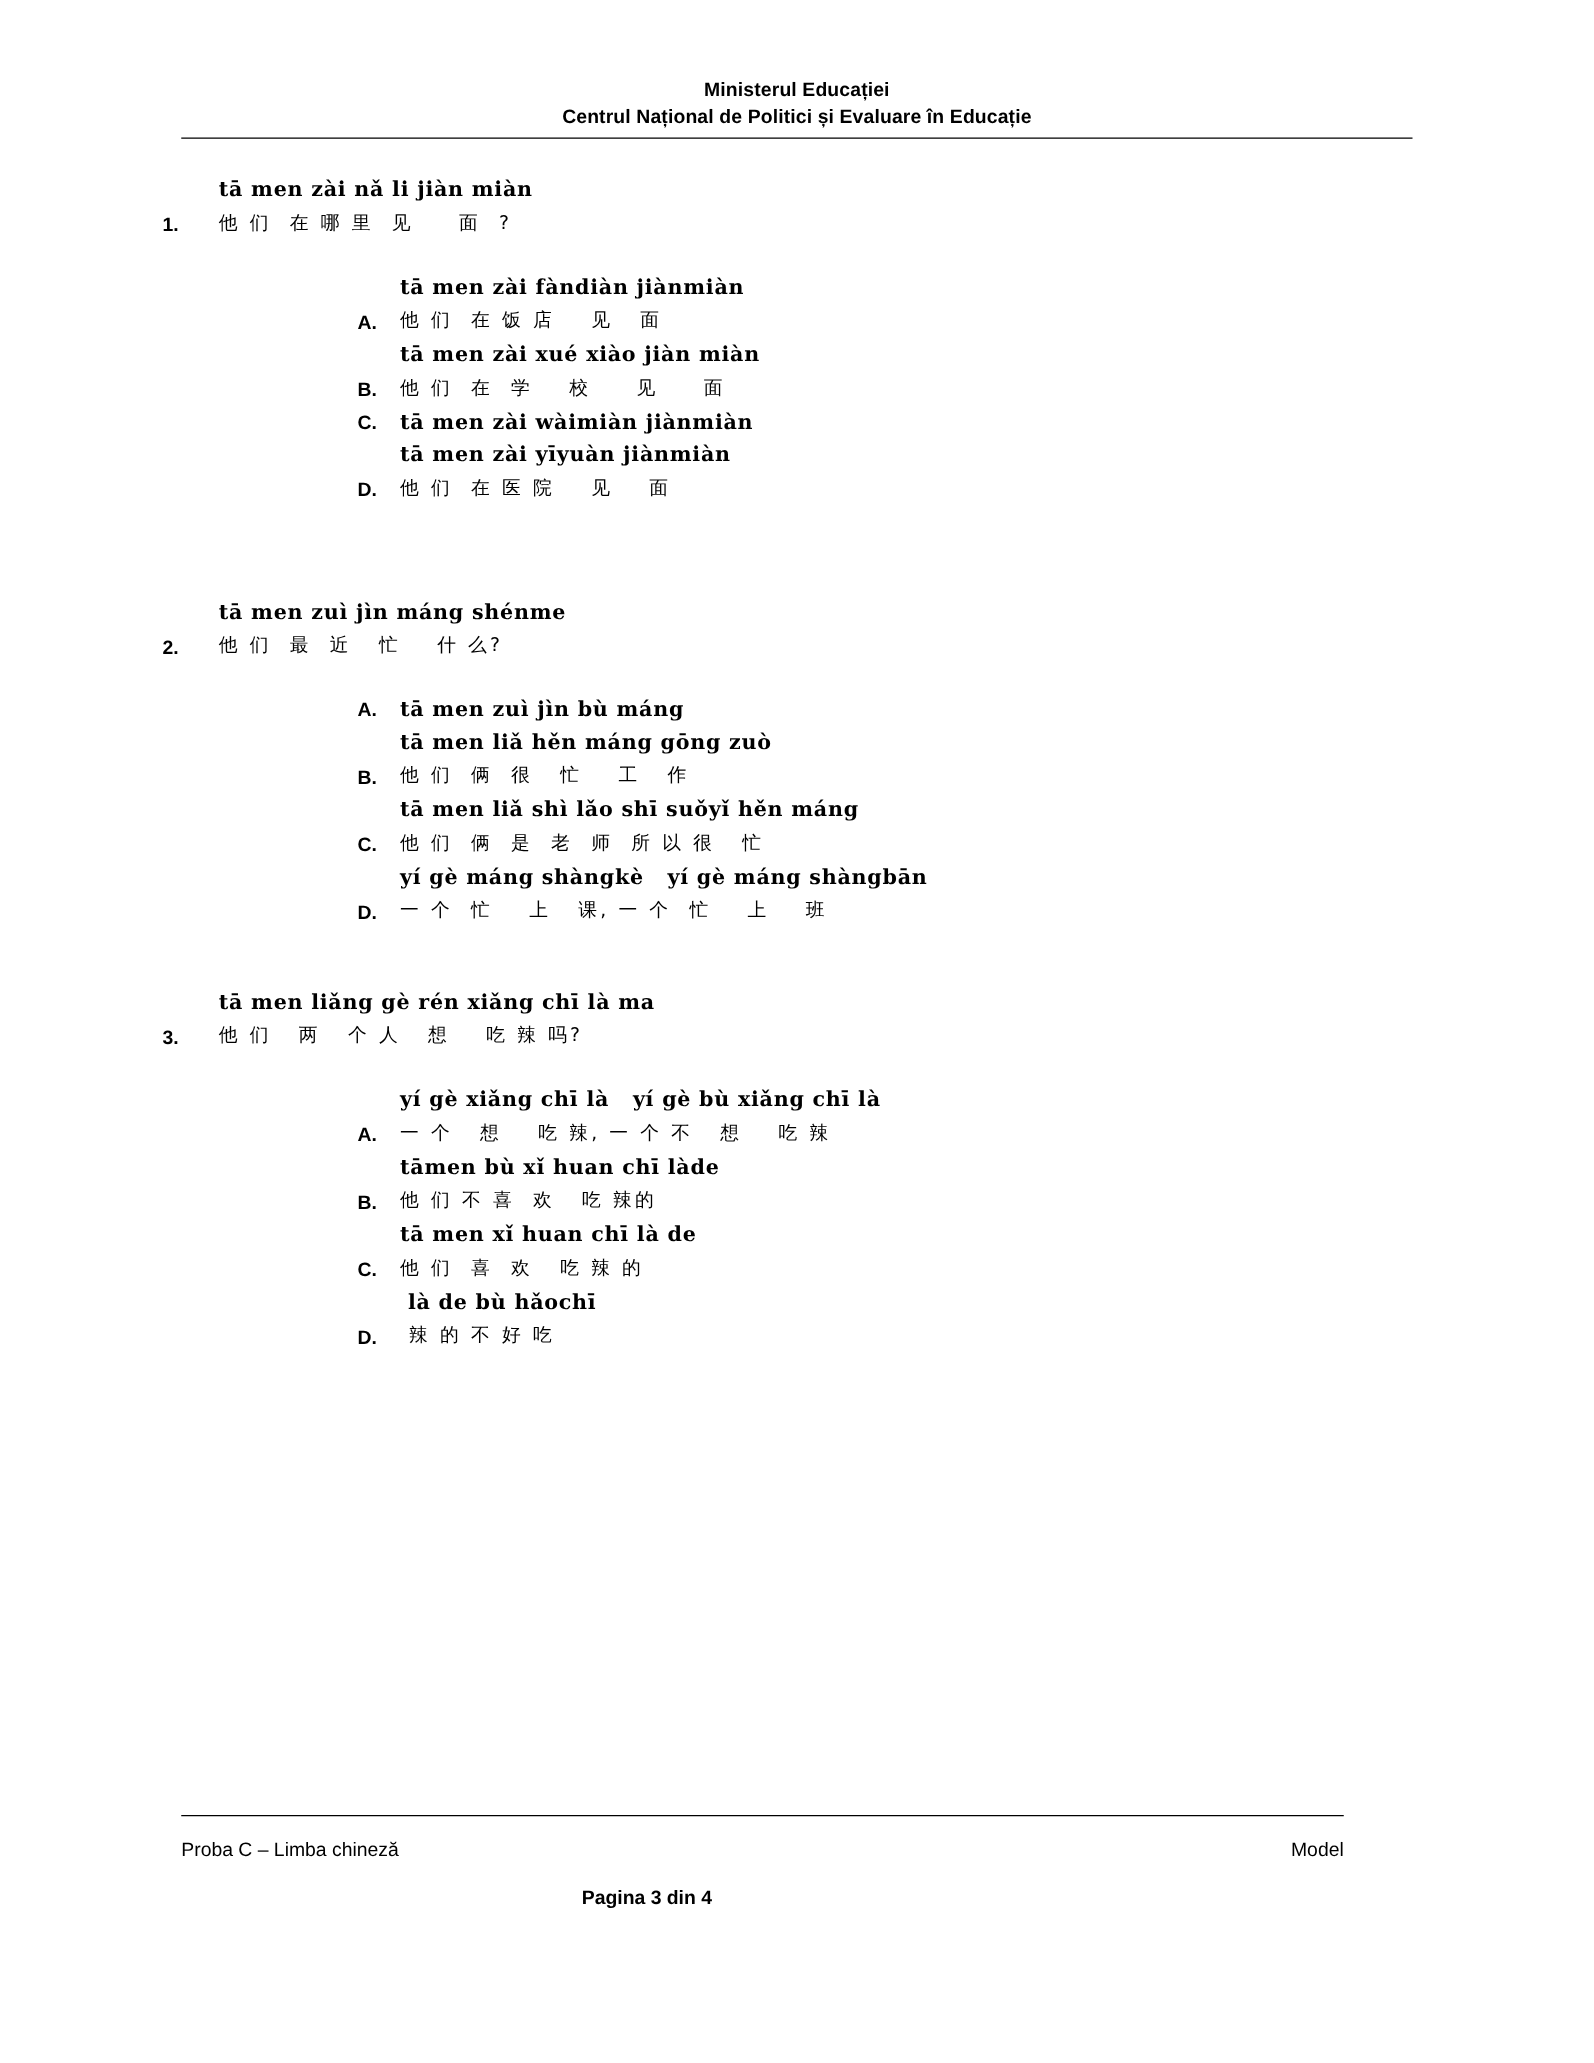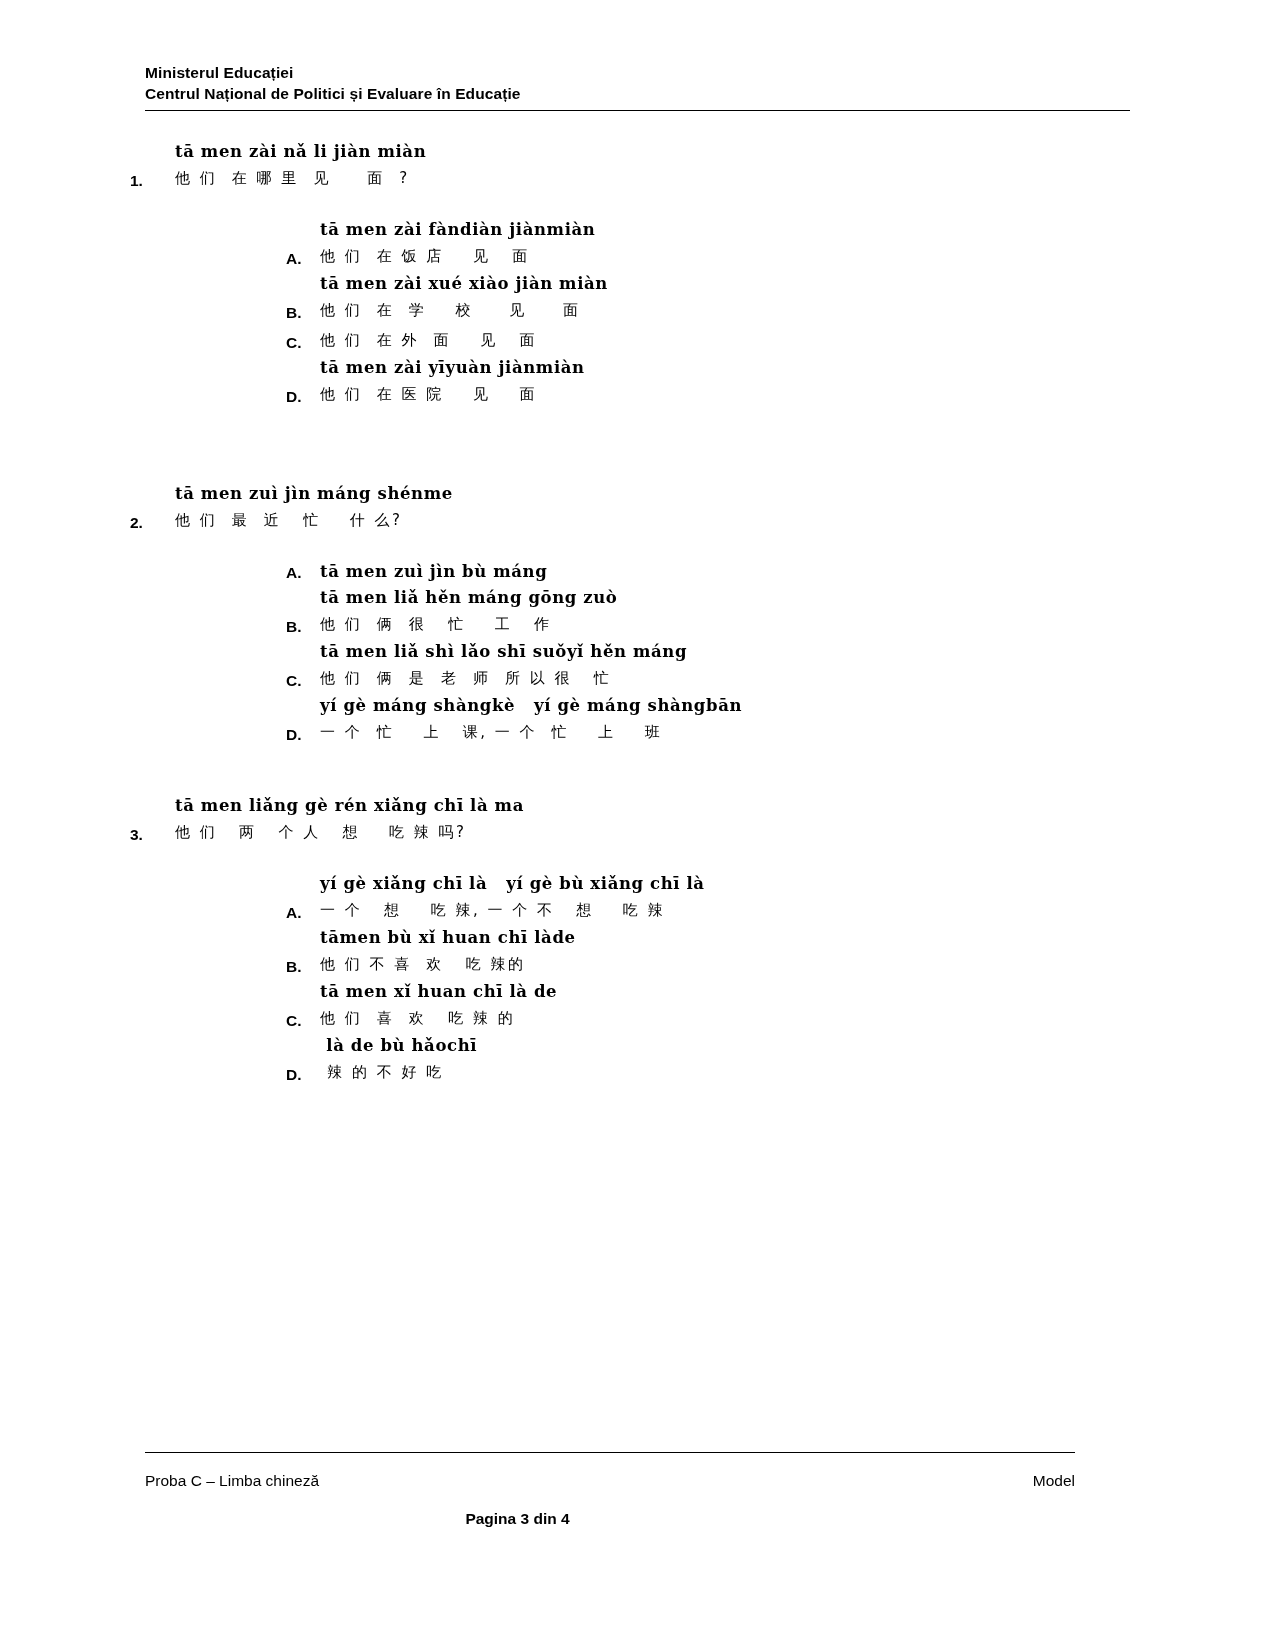"Ministerul Educației" .header { text-align: left -> center }
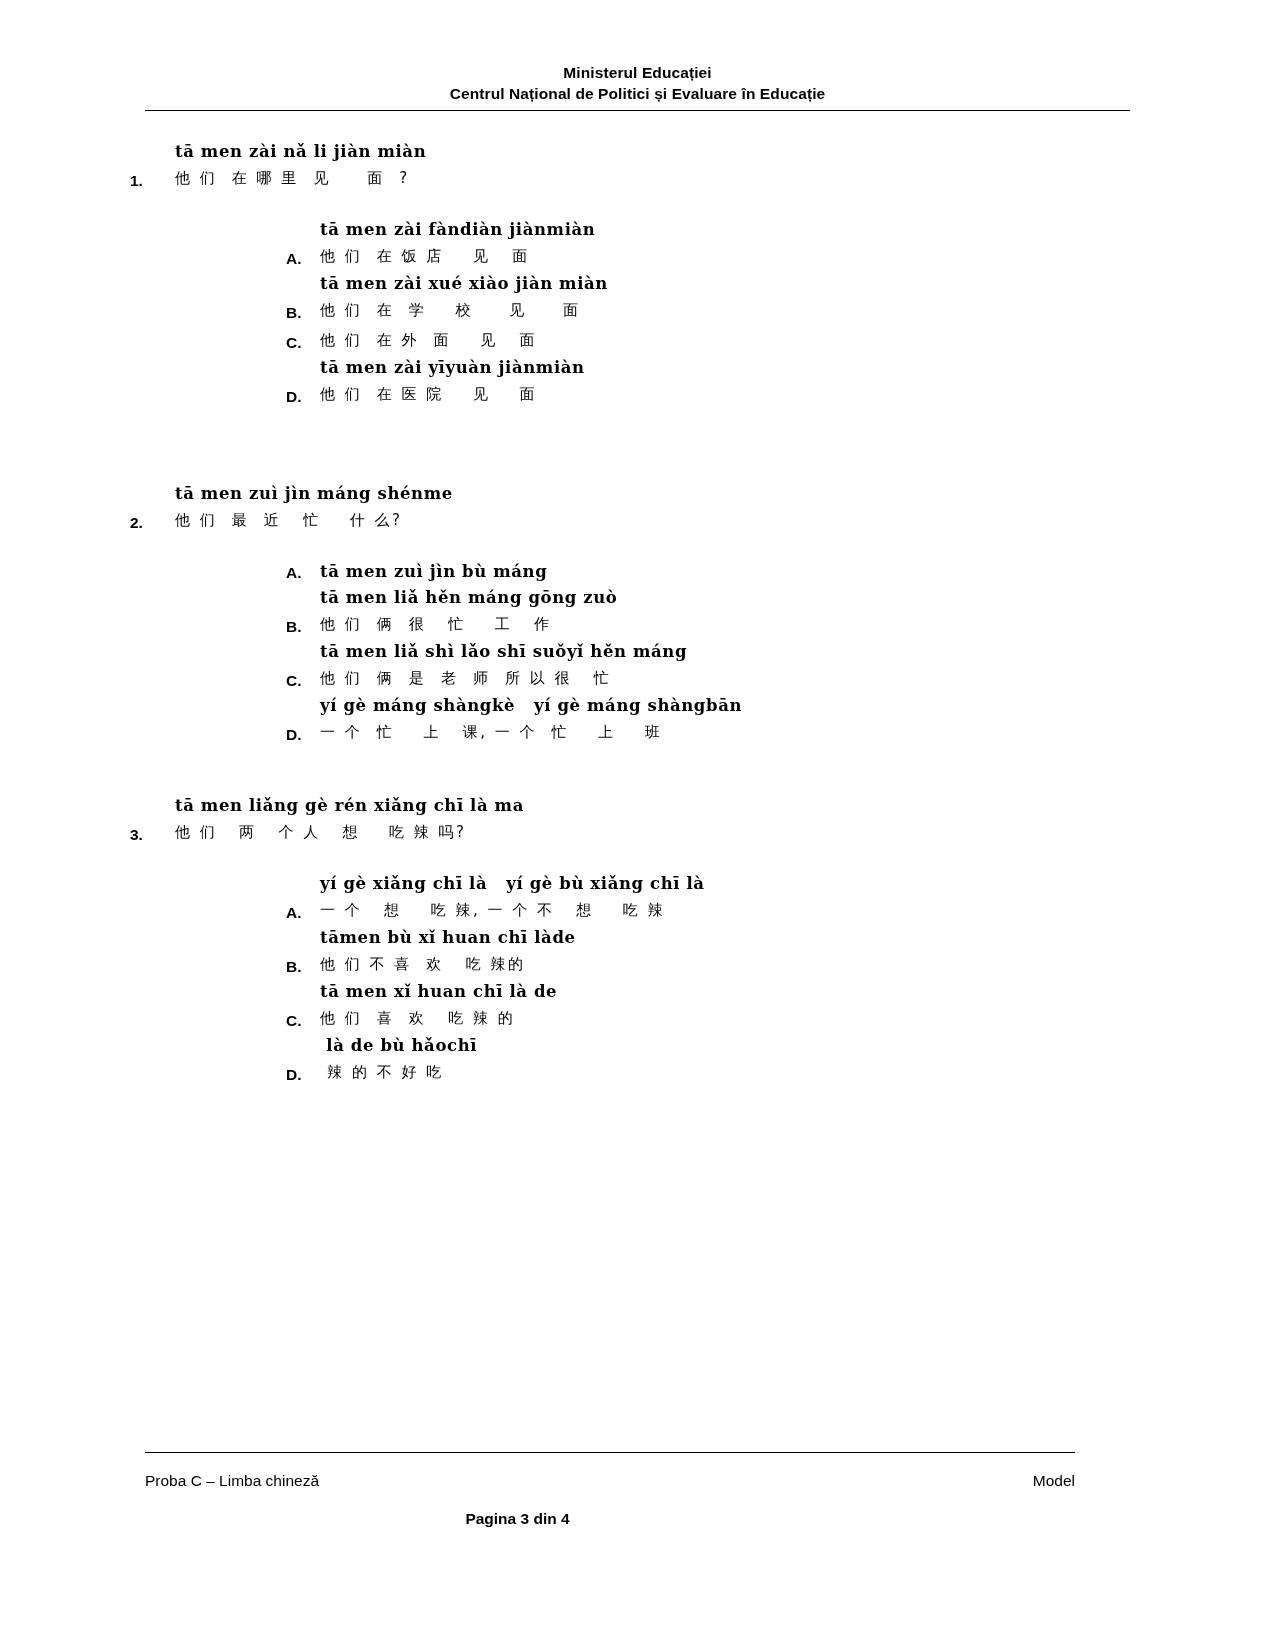"tā men zài wàimiàn jiànmiàn" div.pinyin { html: none -> <div>tā men zài wàimiàn jiànmiàn</div> }
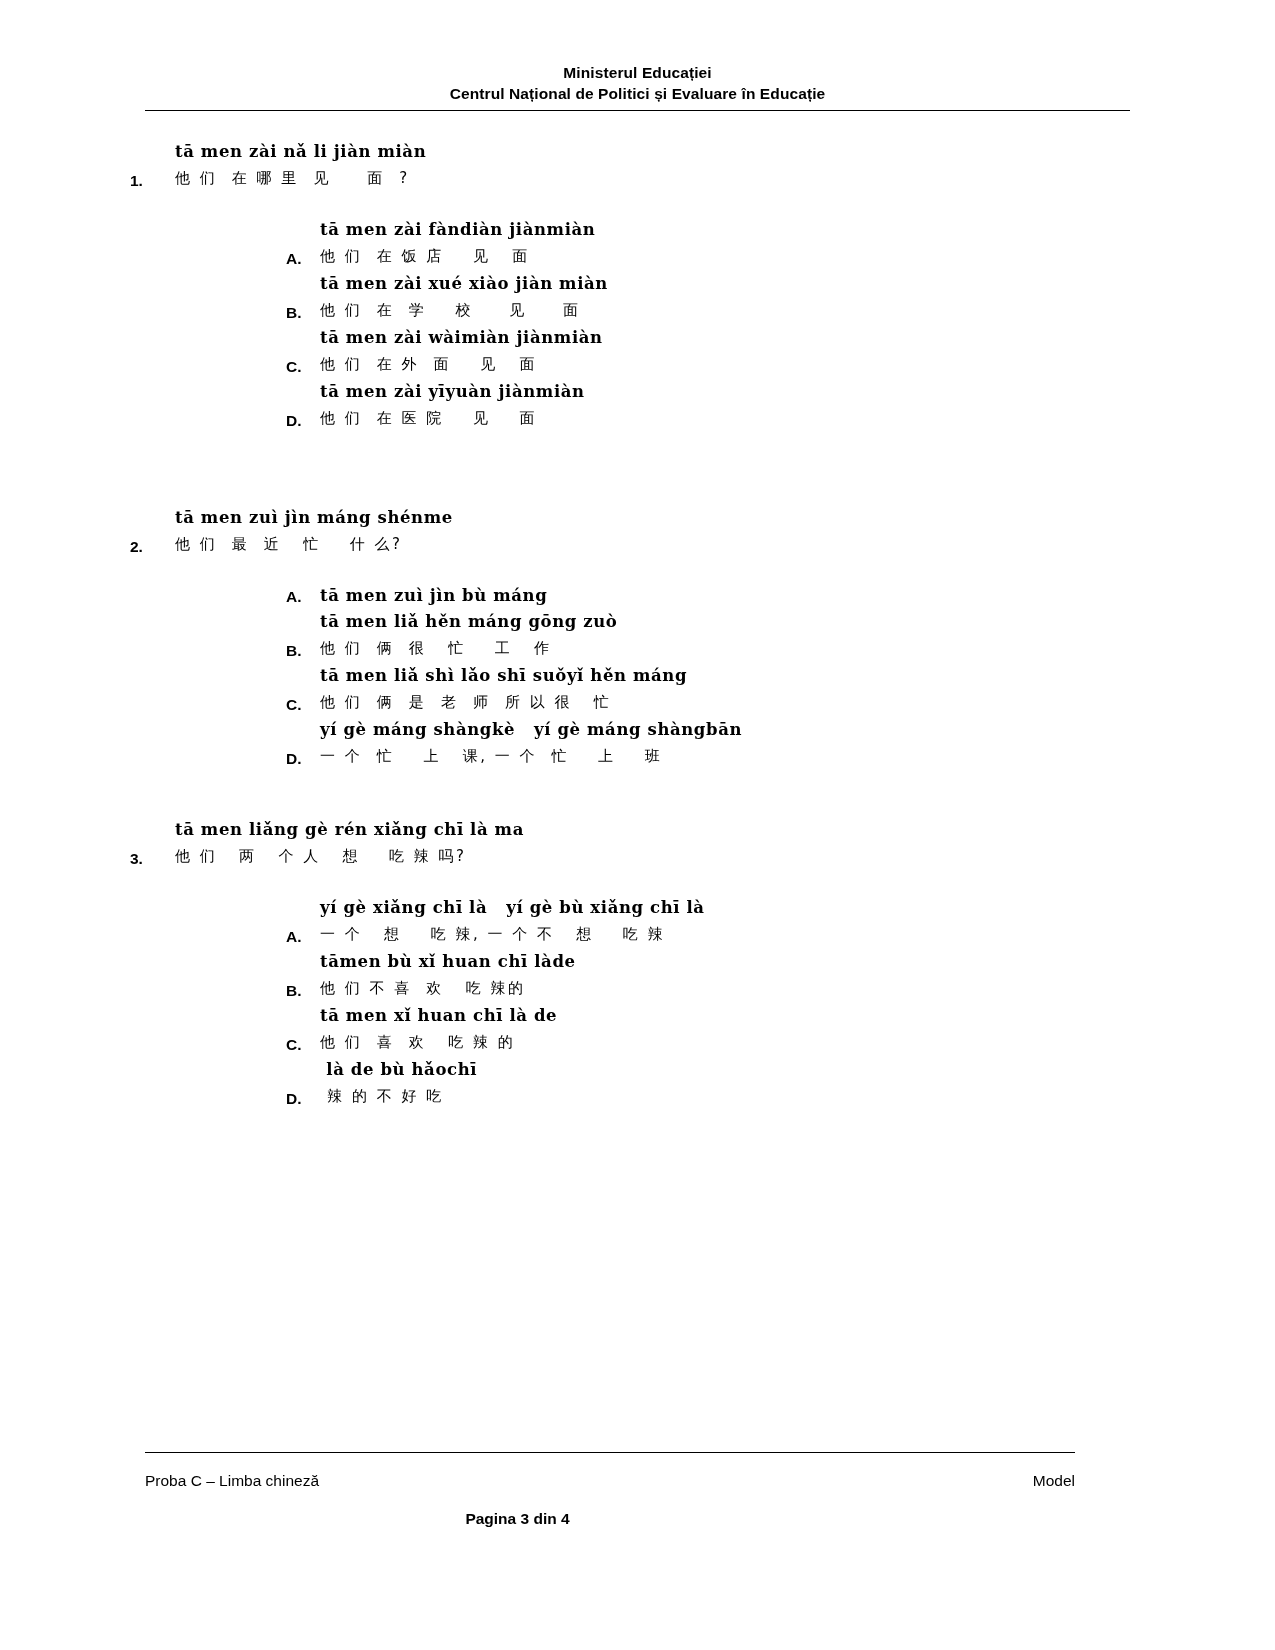"他 们 在 外 面" div.hanzi { html: <div>他 们 在 外 面 见 面</div> -> none }
